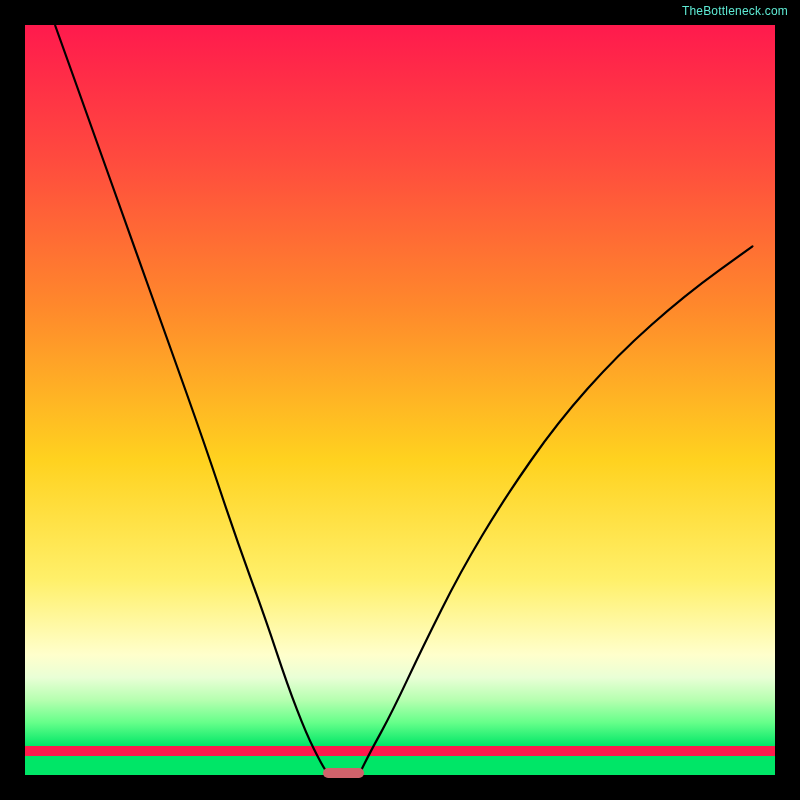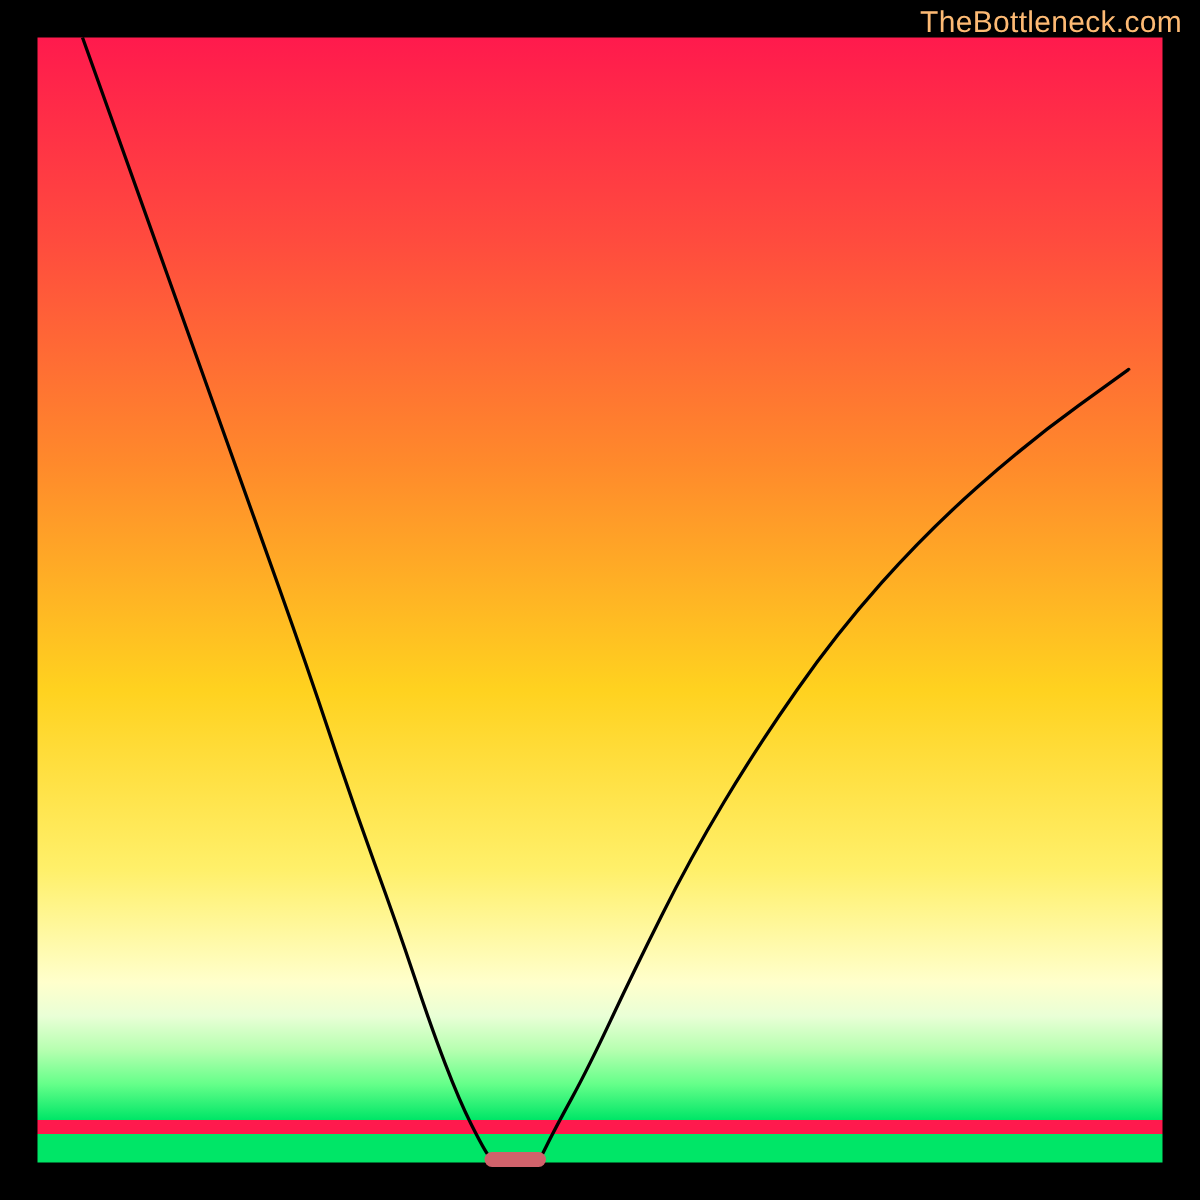"TheBottleneck.com" .watermark { color: #fdba74 -> #5eead4; font-size: 20px -> 12px }
